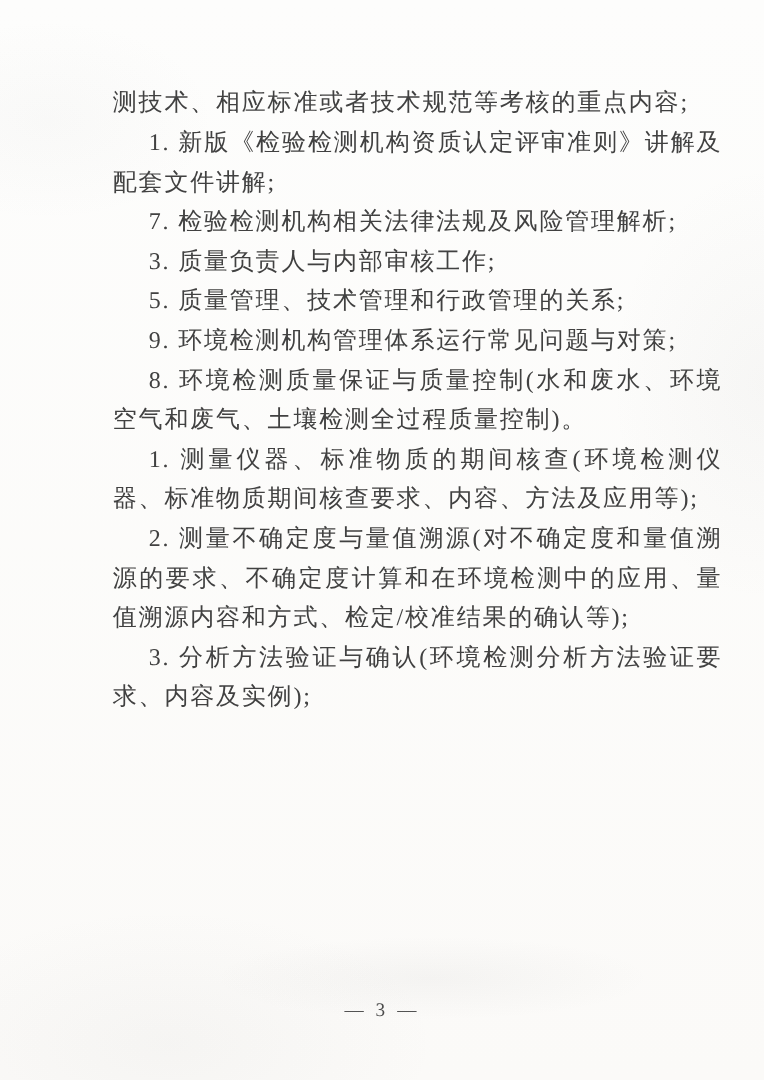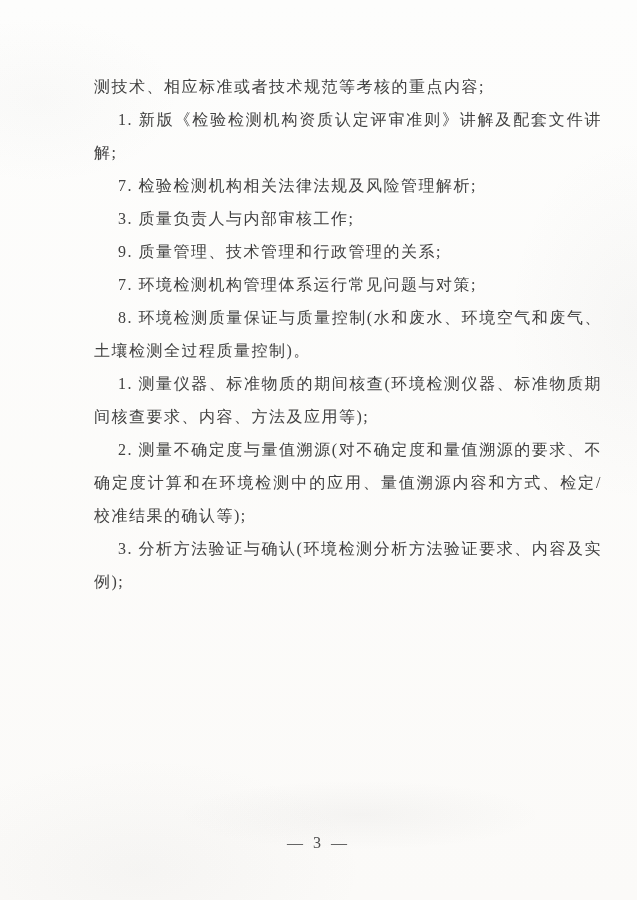"测技术、相应标准或者技术规范等考核的重点内容;" .body-text { font-size: 16px -> 20px }
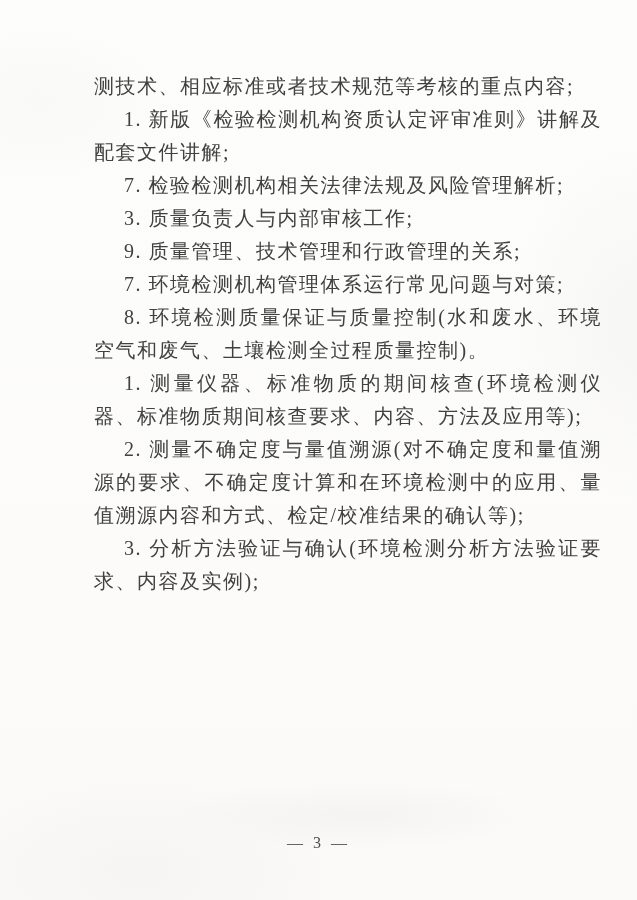"9. 质量管理、技术管理和行政管理的关系;" p.indent { text: 9 -> 5 }
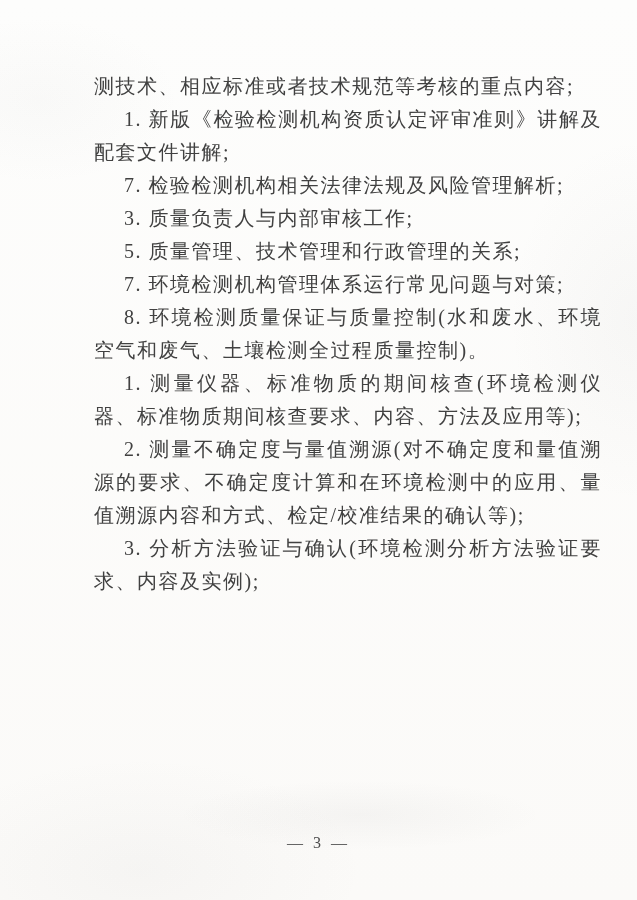"7. 环境检测机构管理体系运行常见问题与对策;" p.indent { text: 7 -> 9 }
